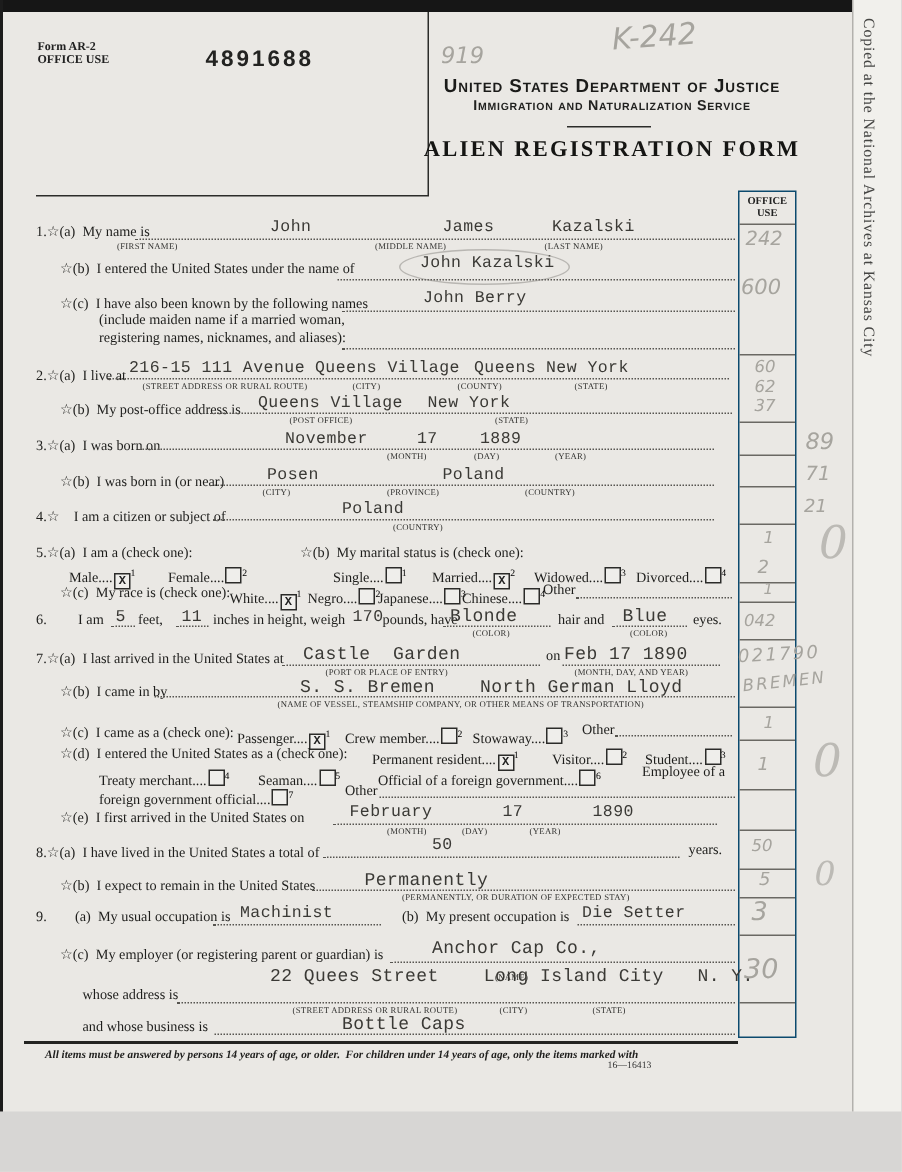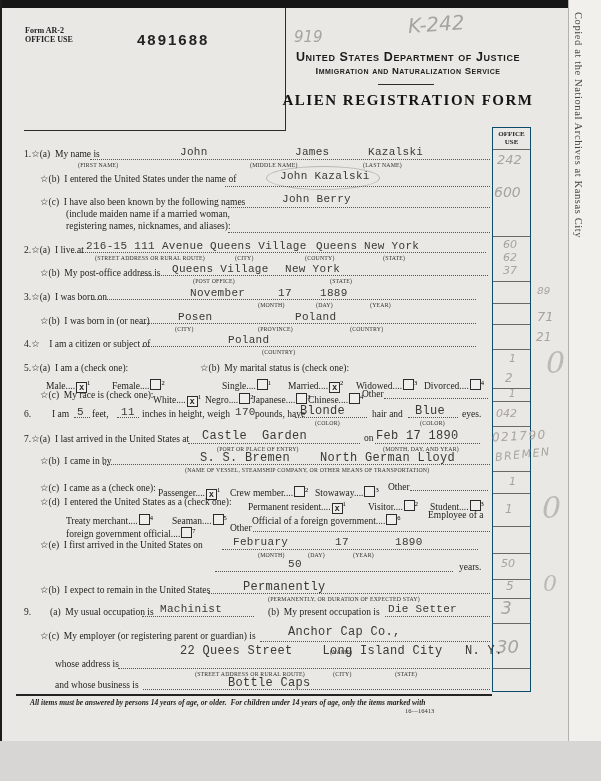"89" span.a { font-family: Liberation Mono, monospace -> none; font-size: 11px -> 15px }
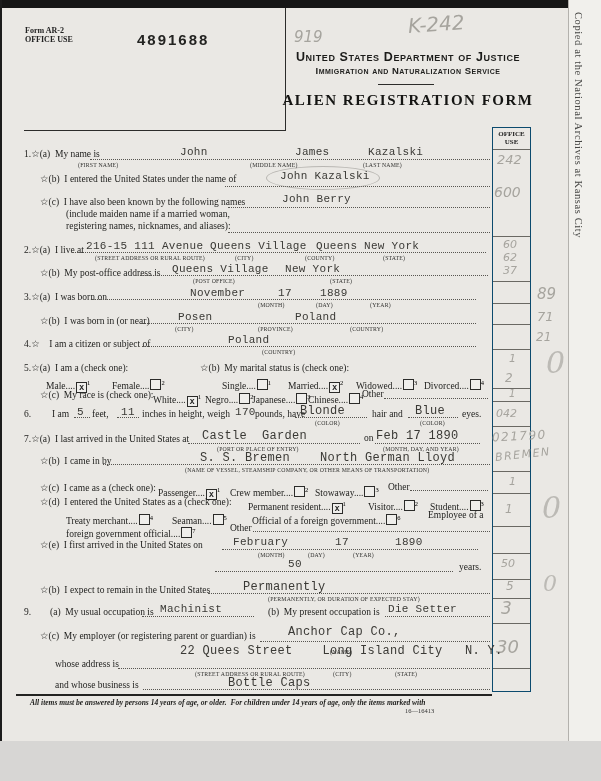"8.☆(a) I have lived in" span.a { html: none -> <span>8.☆(a) I have lived in the United States a total of</span> }
